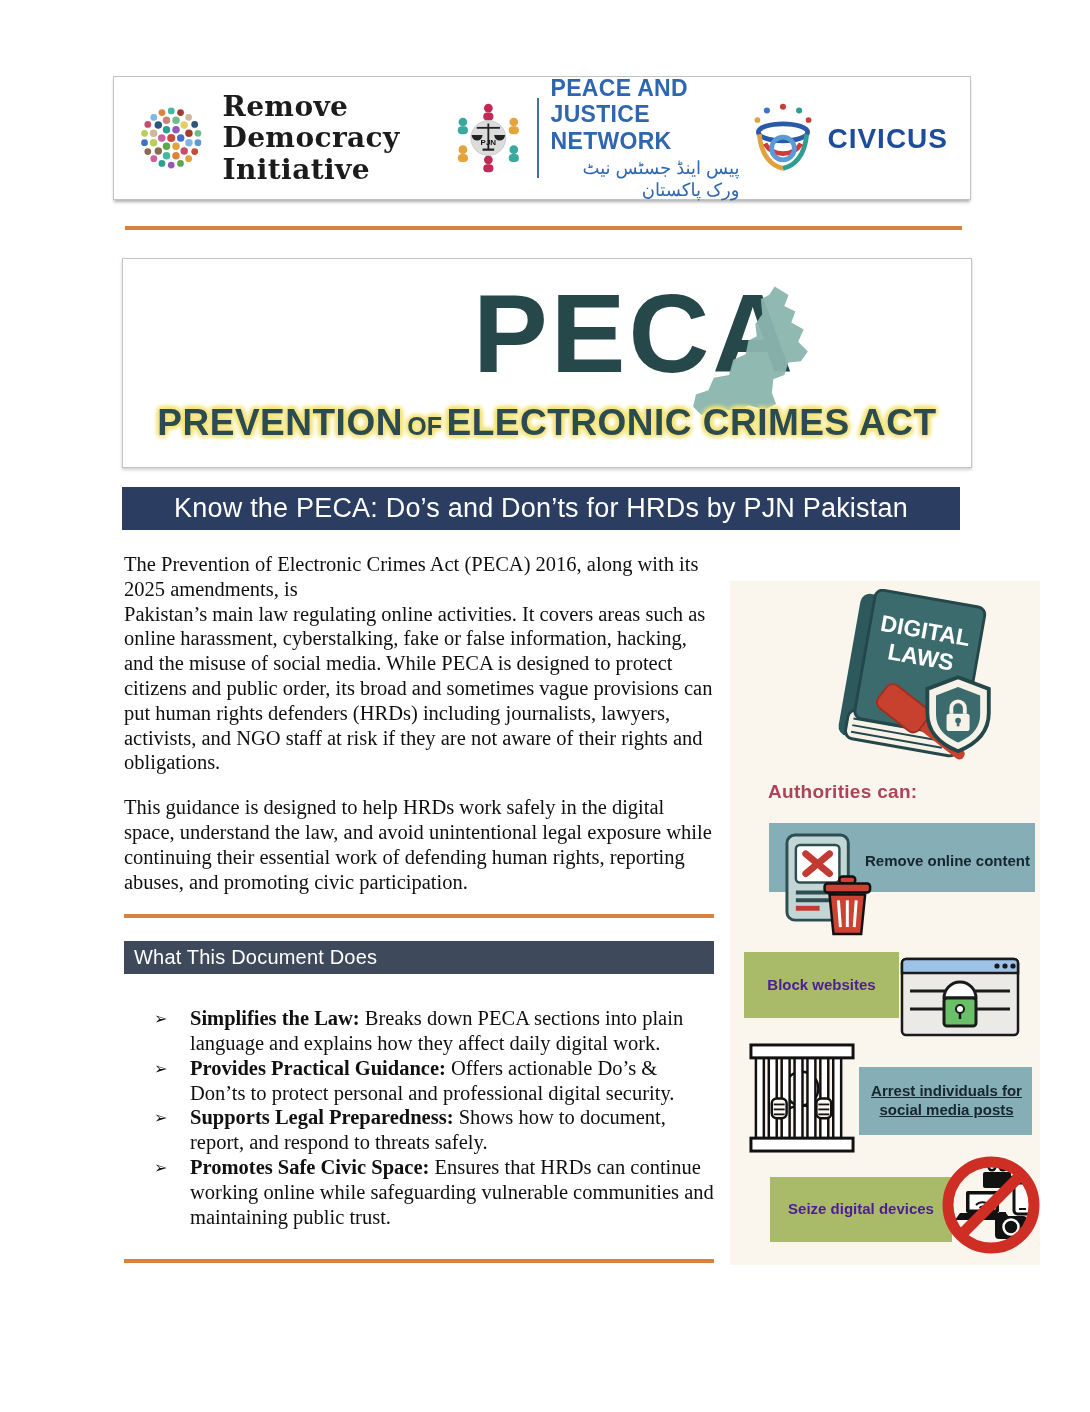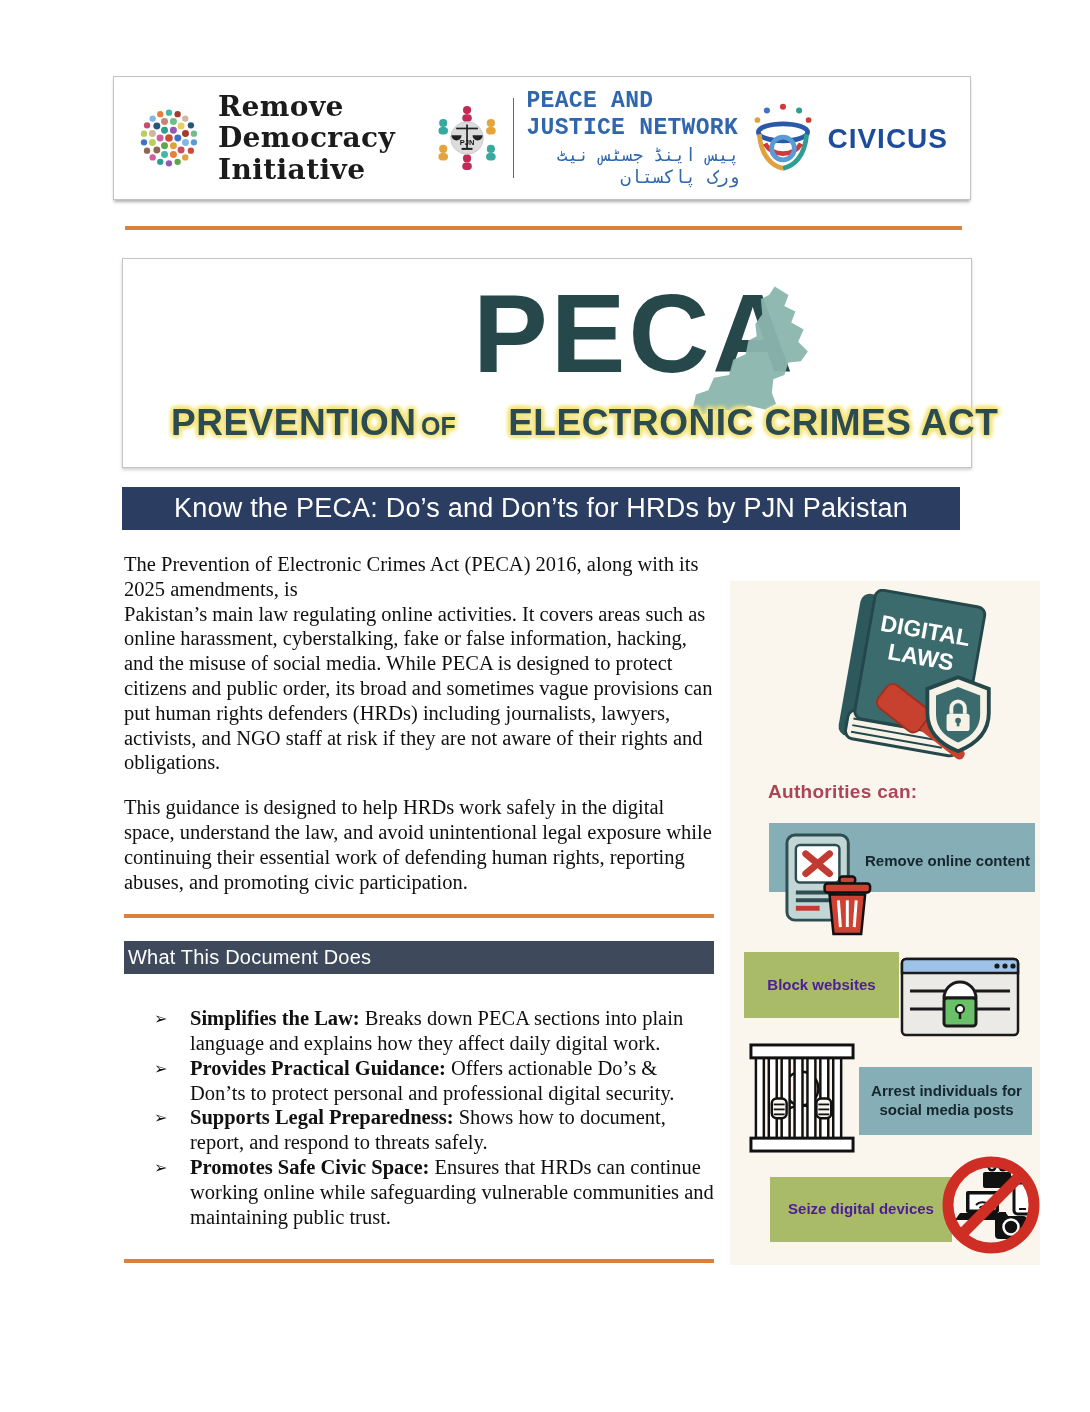"PEACE AND" .pjn-text { font-family: Liberation Mono, monospace -> Liberation Sans, sans-serif }
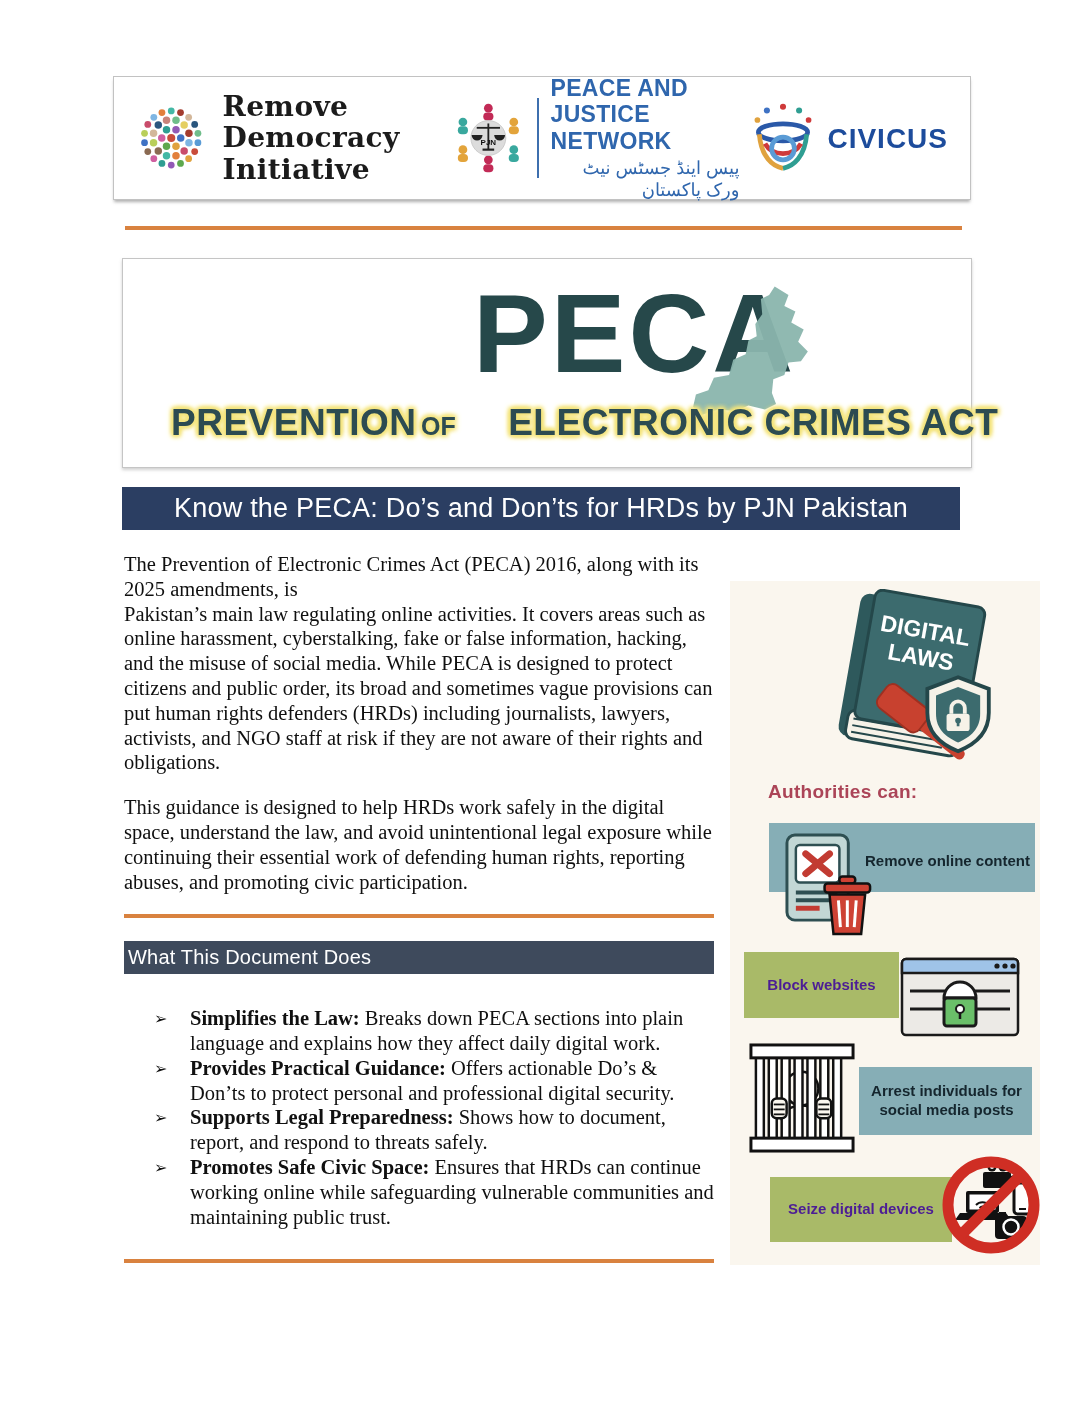"PREVENTION" .peca-sub .big { padding-left: 48px -> none }
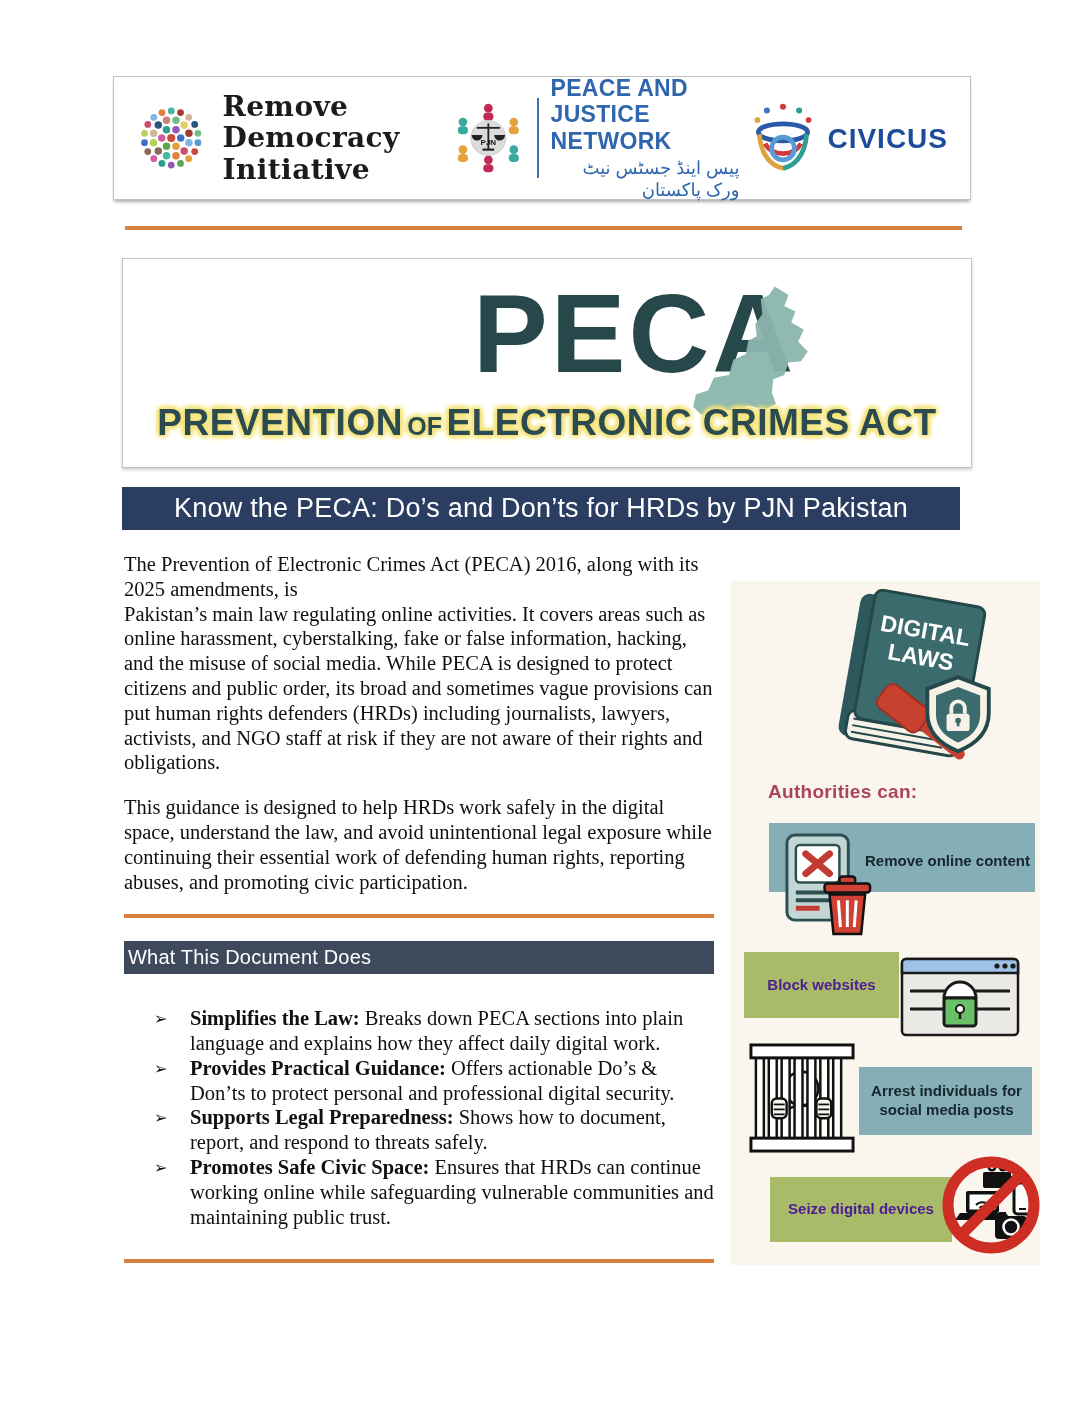"What This Document Does" .section-bar { padding: 4px 4px -> 4px 10px }
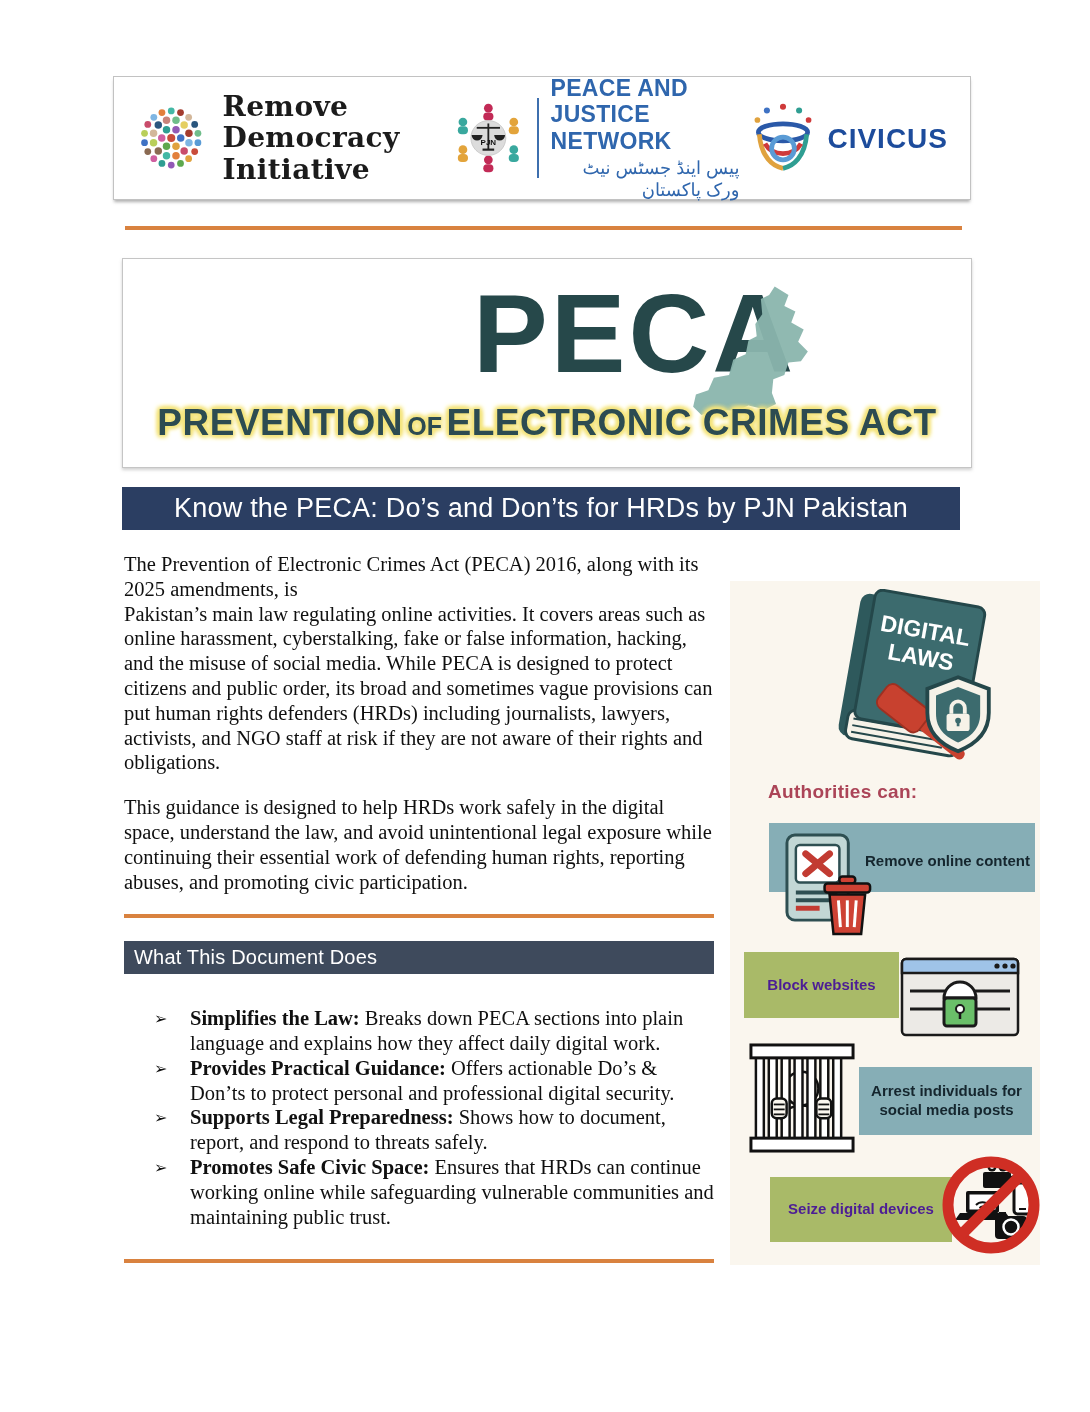"Arrest individuals for social media" #b3 .lbl { text-decoration: none -> underline }
